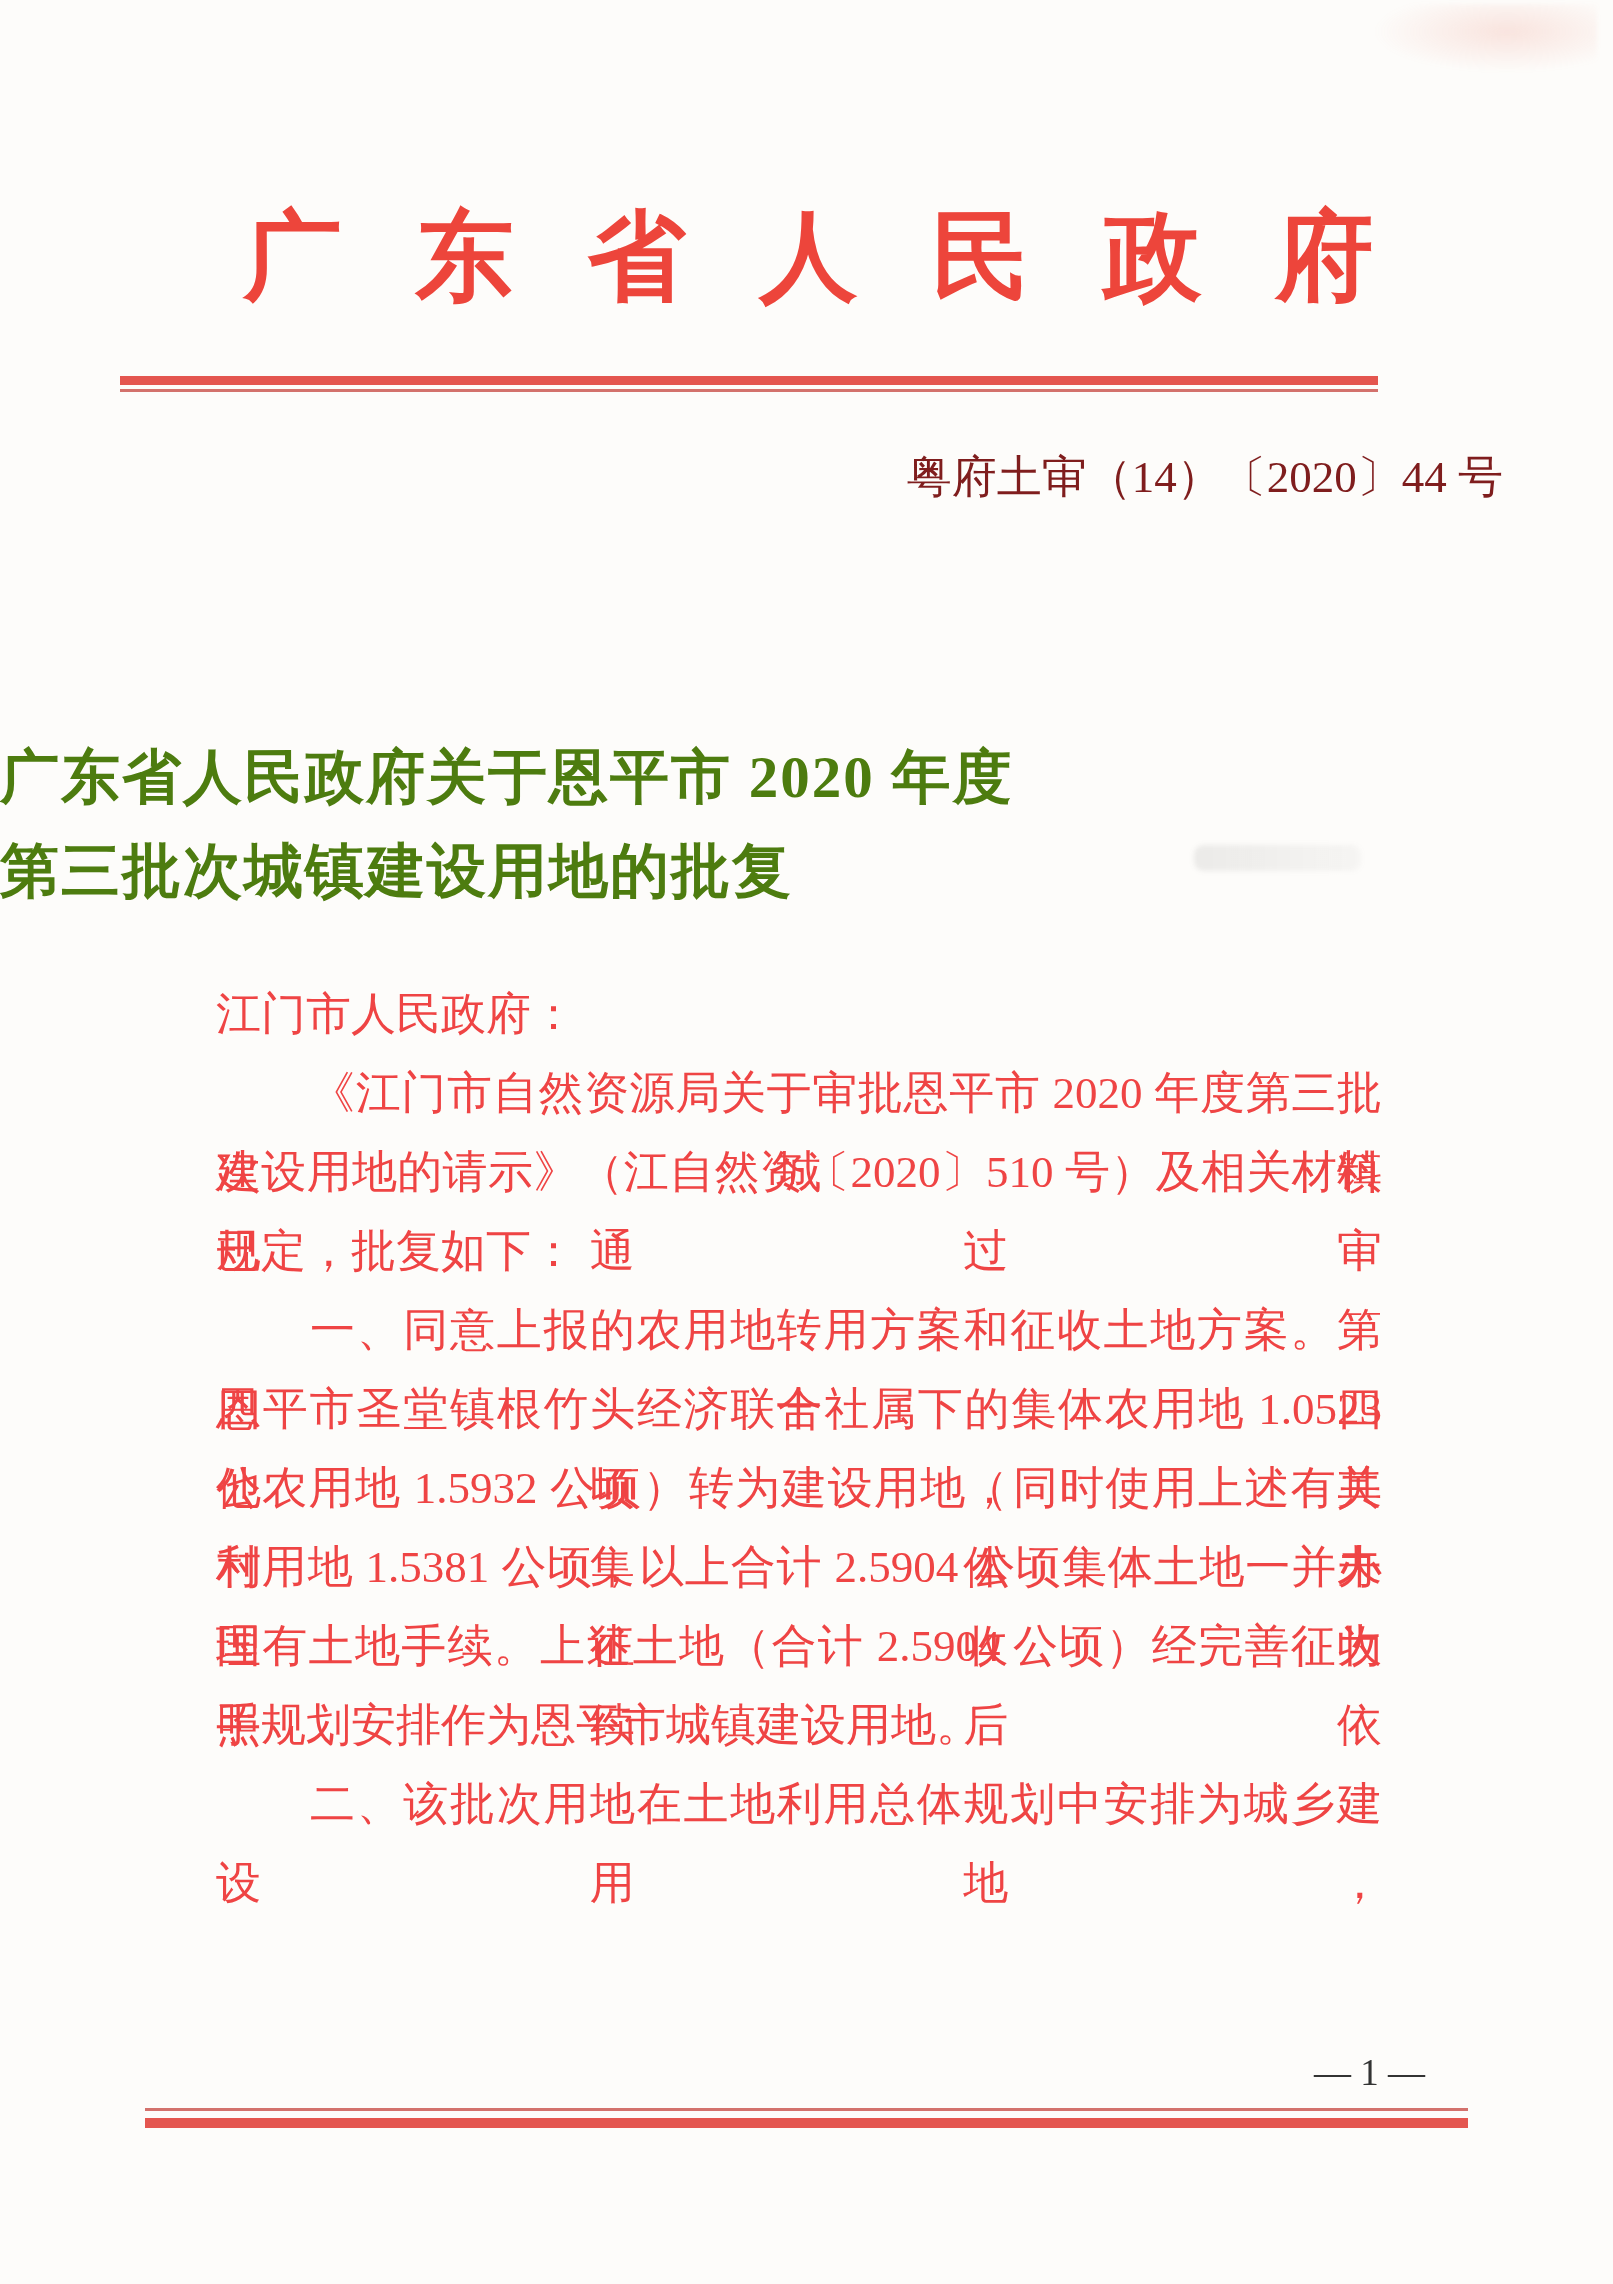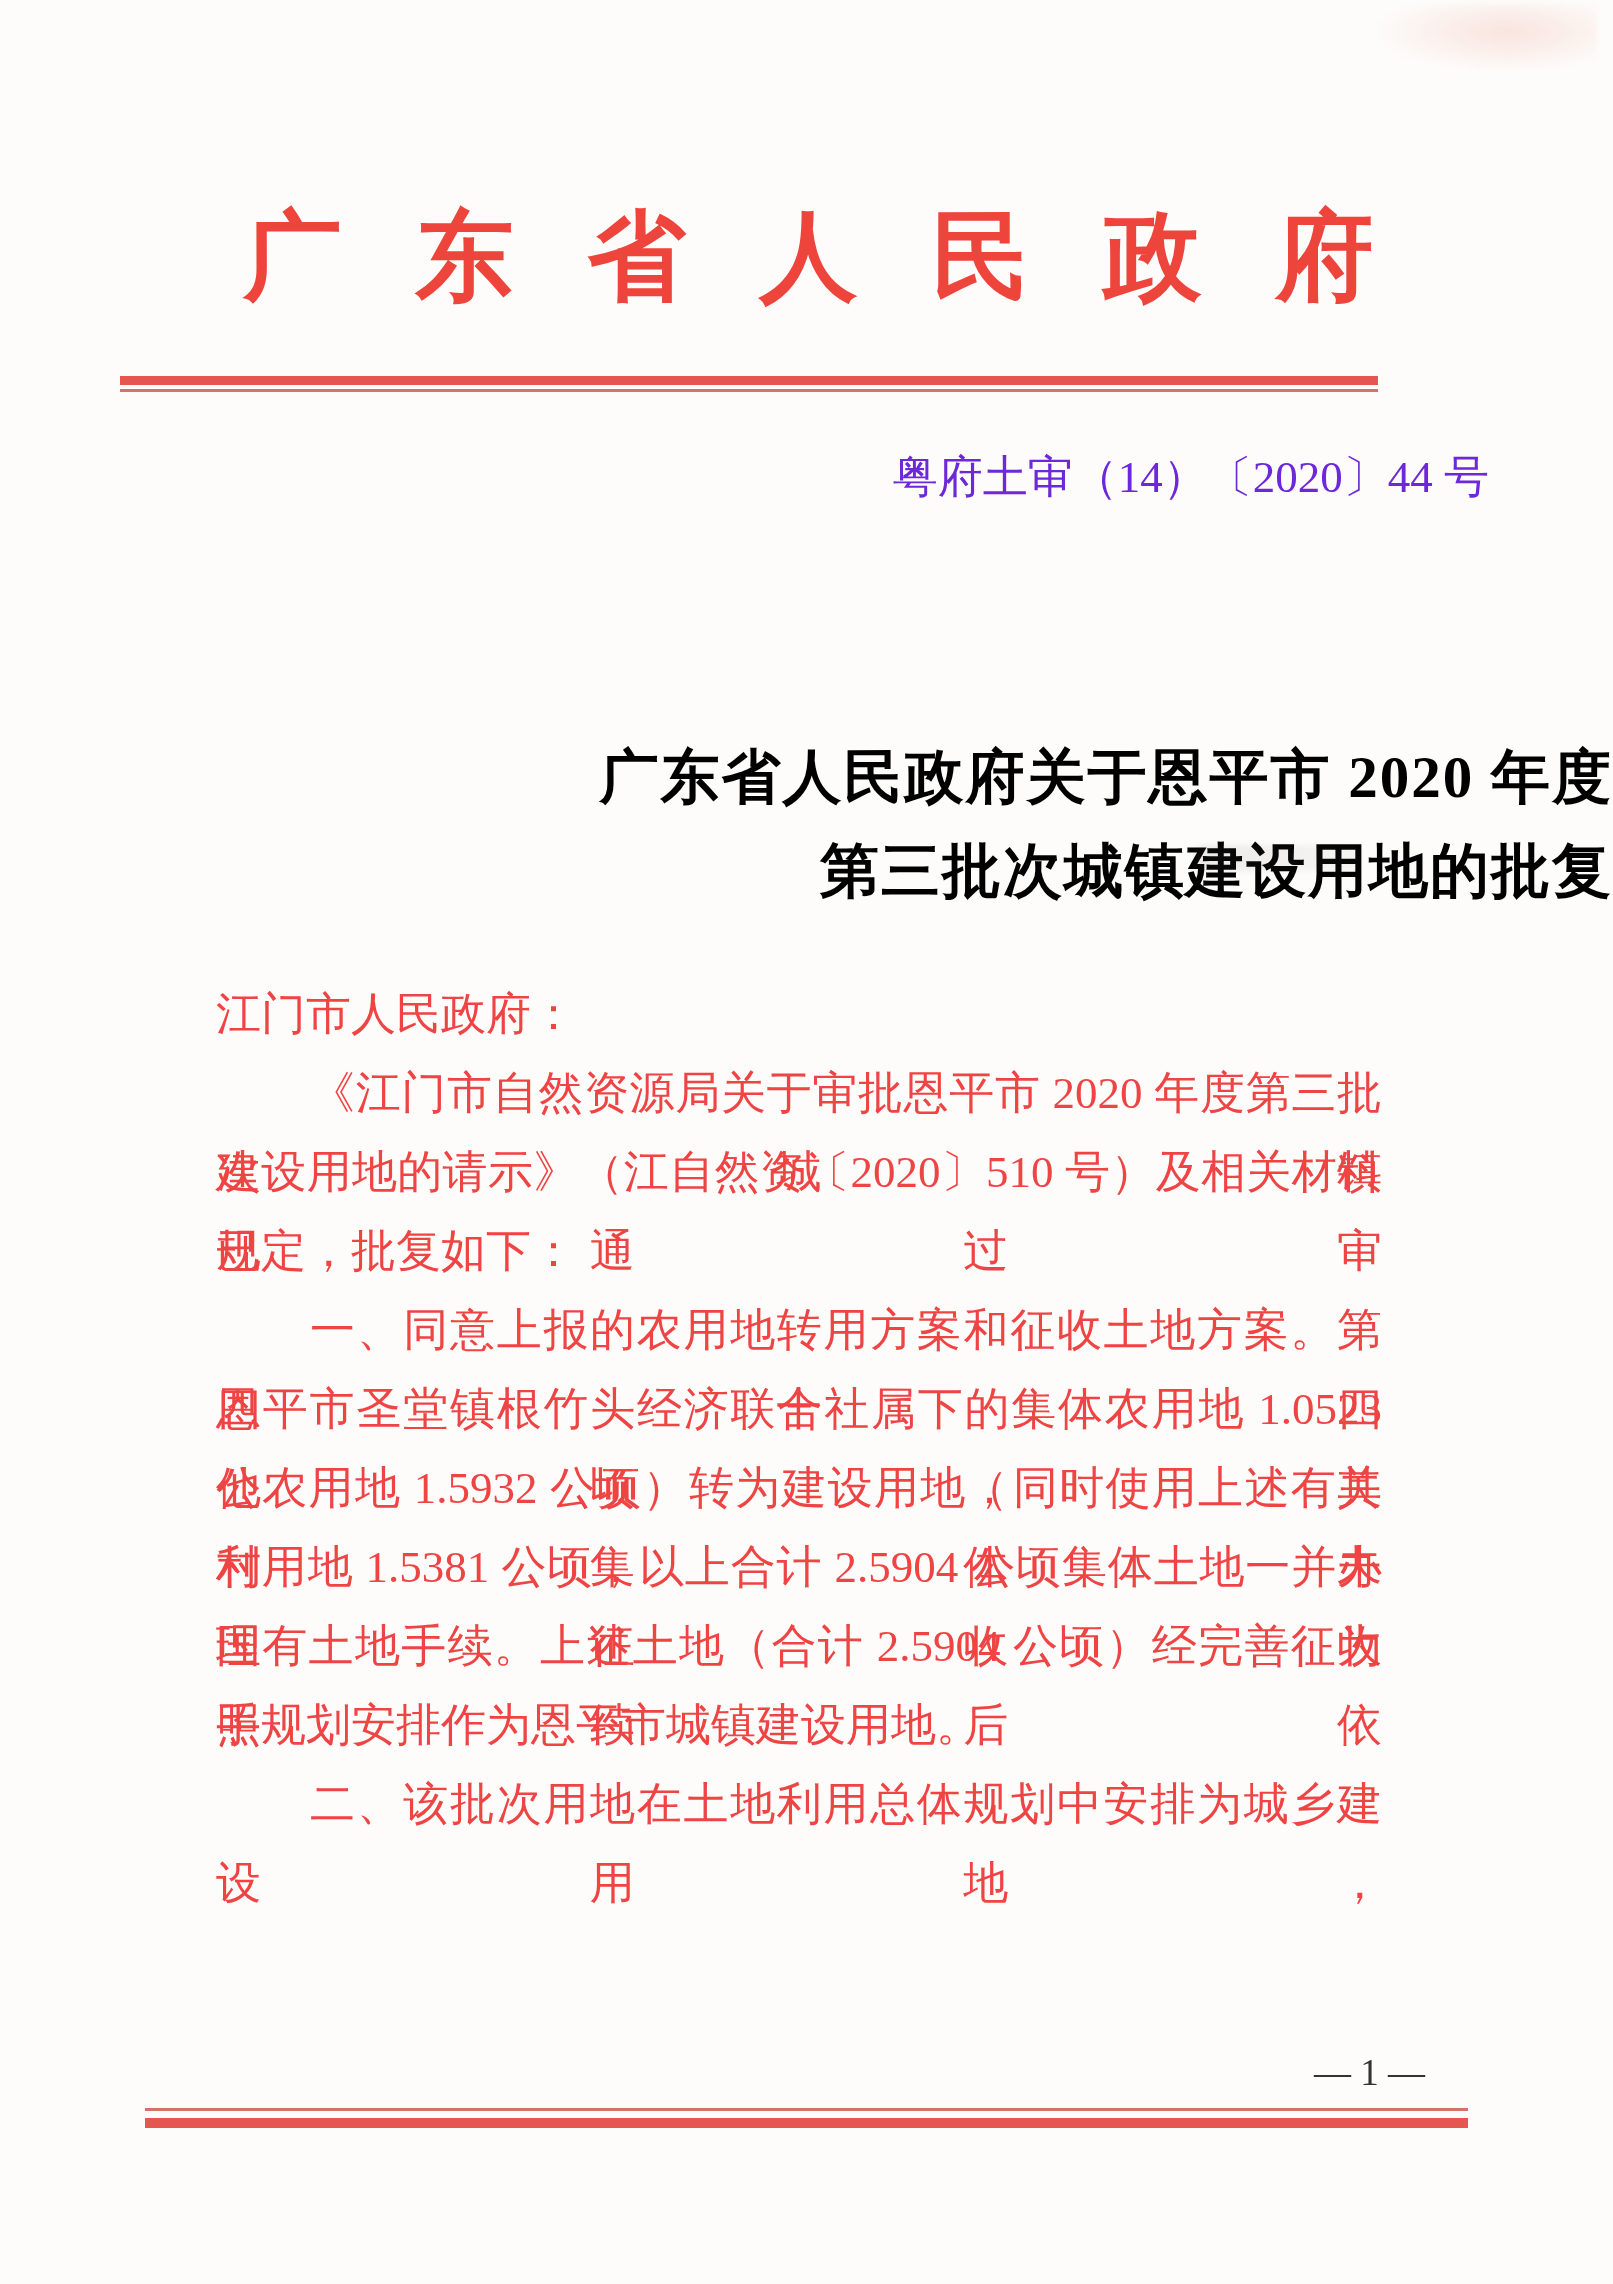"粤府土审（14）〔2020〕44 号" .doc-number { color: #6d28d9 -> #7f1d1d; right: 124px -> 110px }
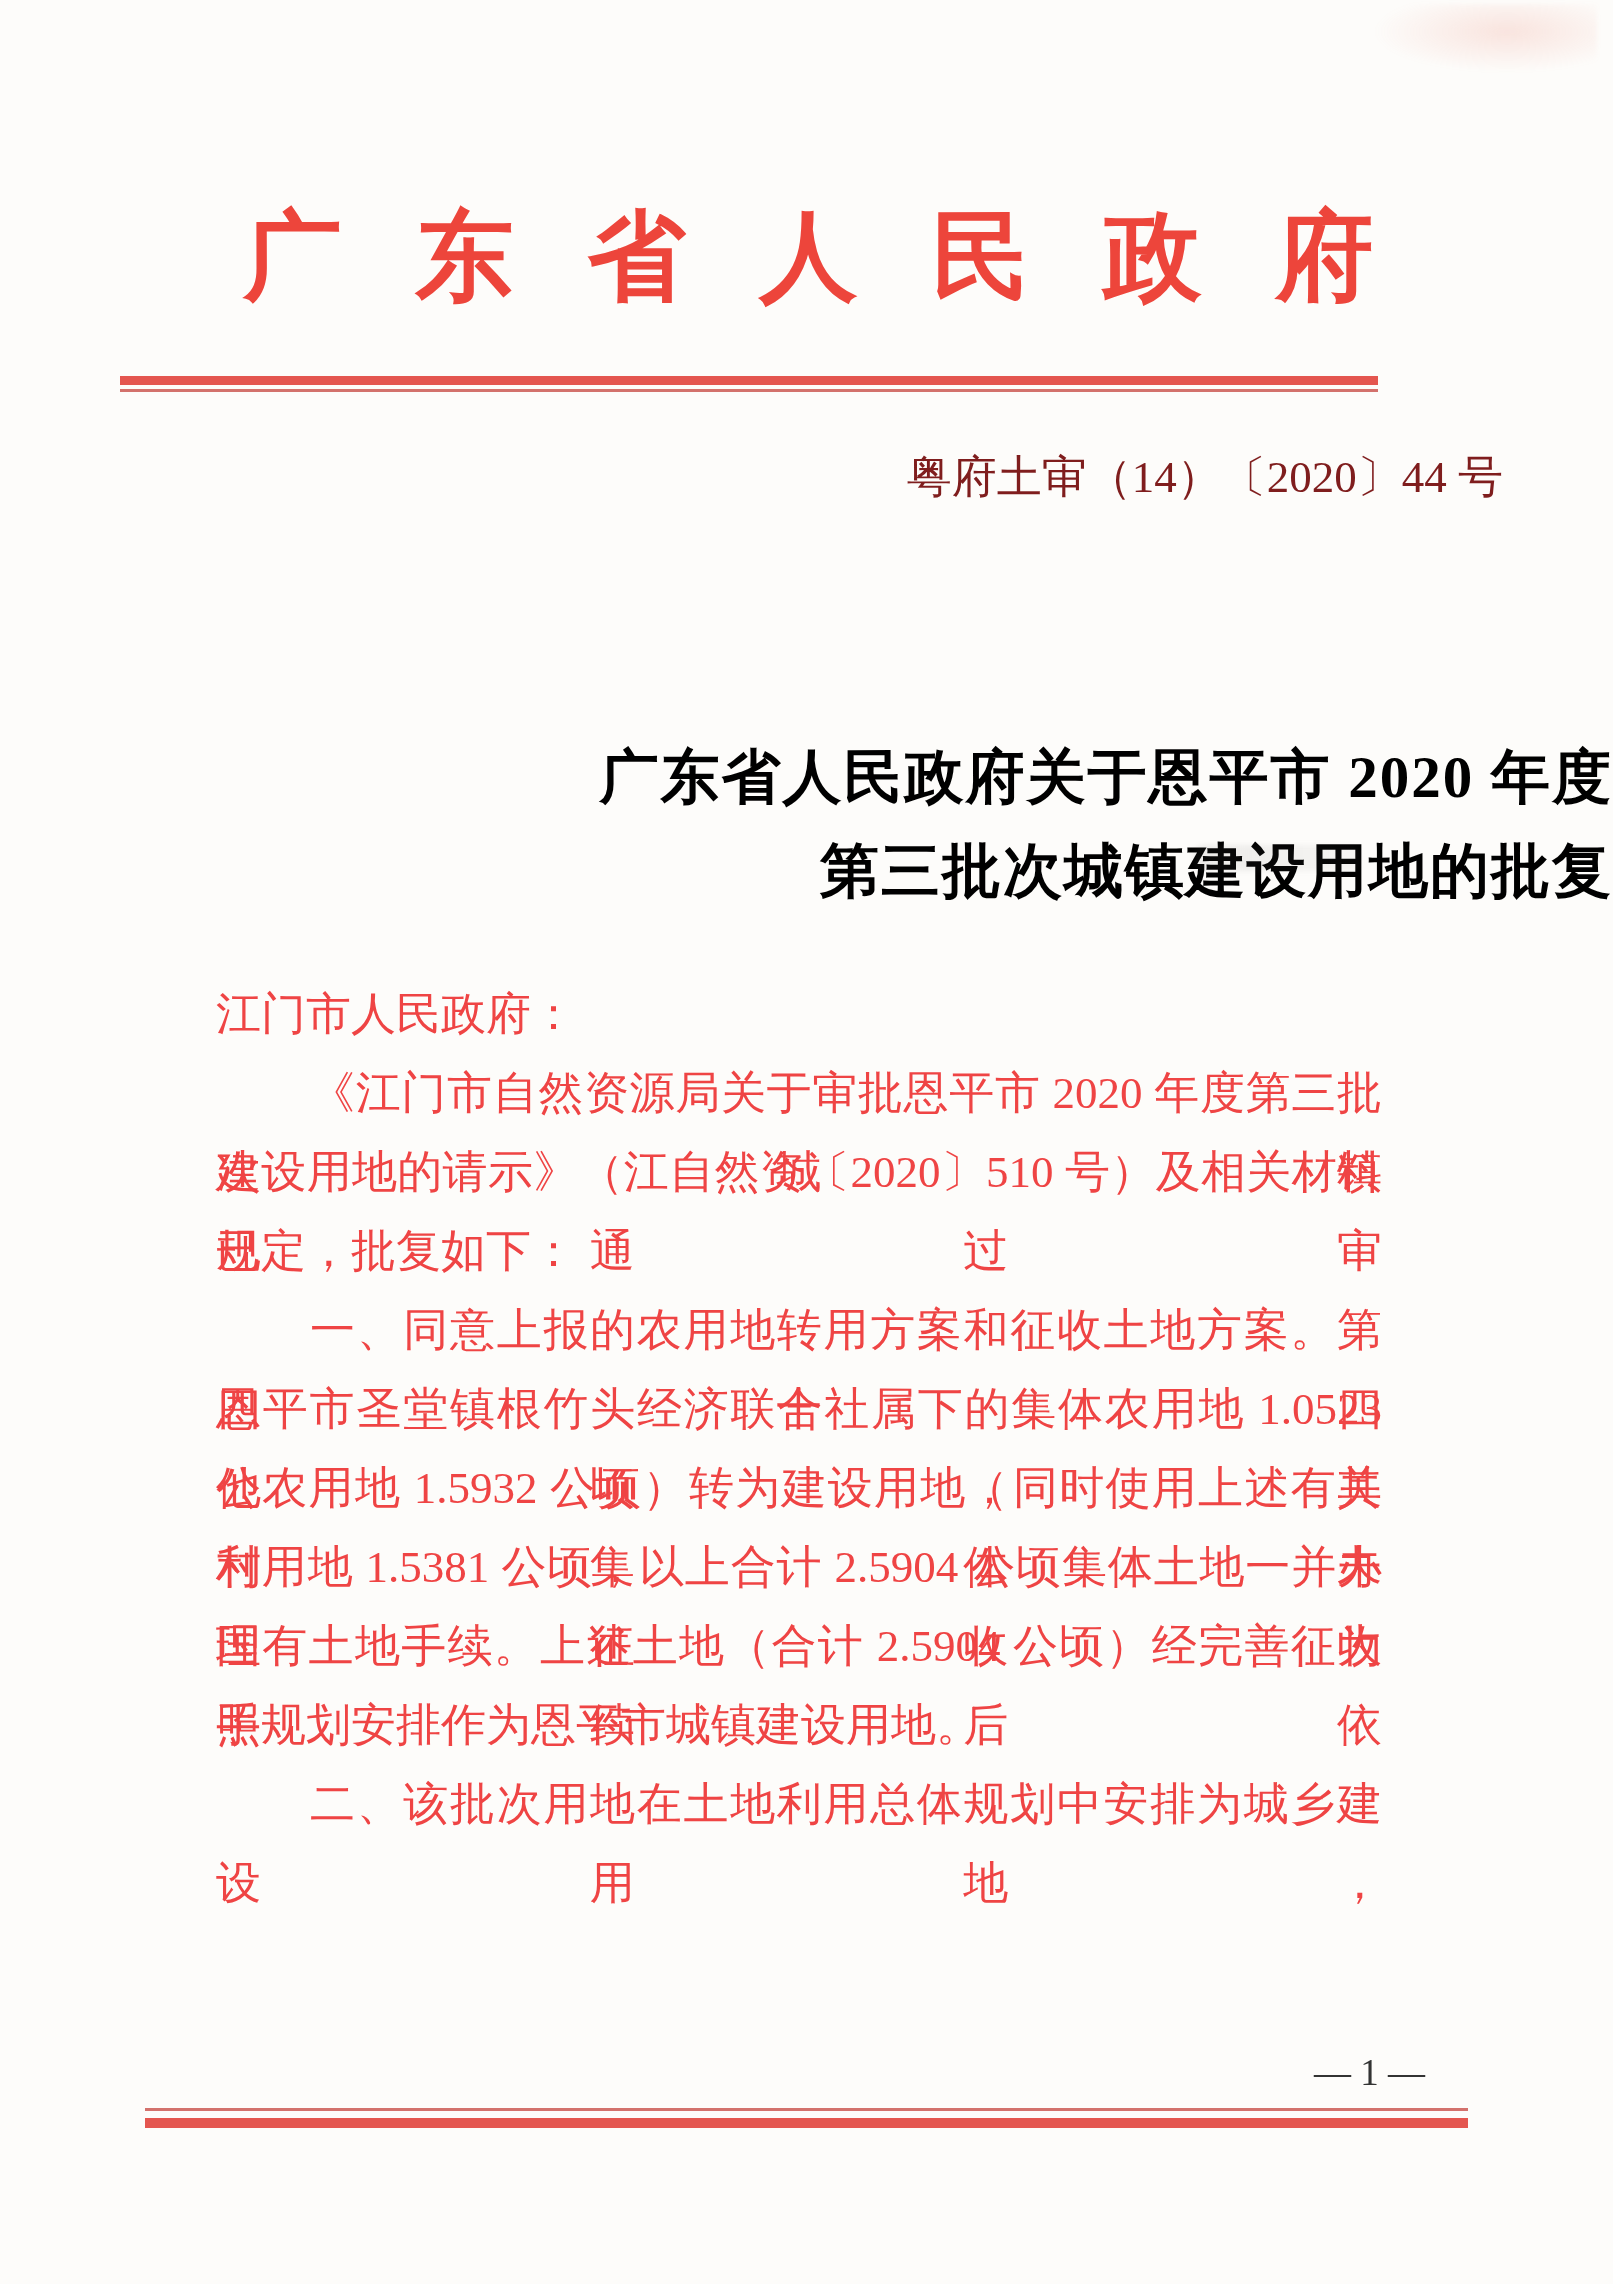"广东省人民政府关于恩平市 2020 年度" .doc-title { color: #000000 -> #4d7c0f; text-align: right -> left }
